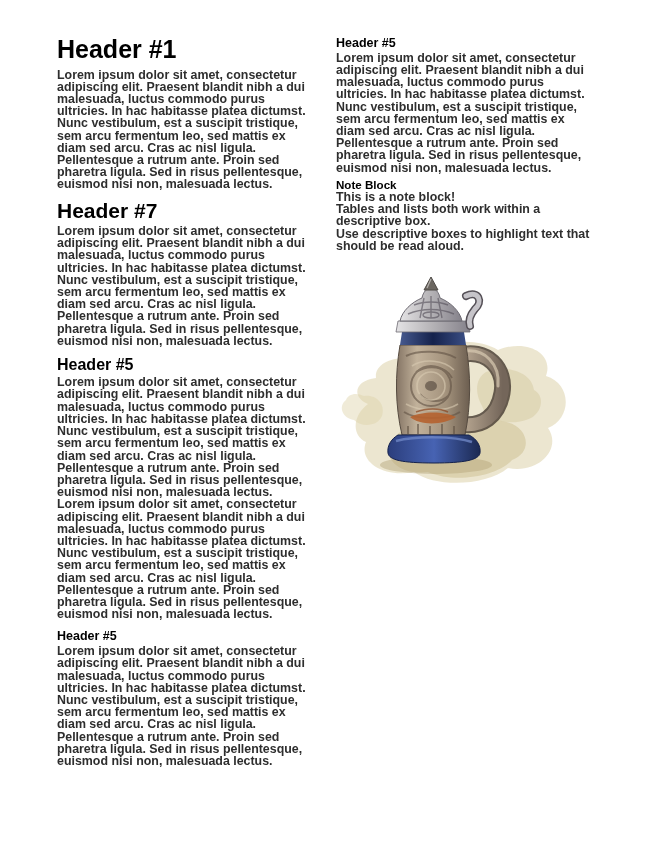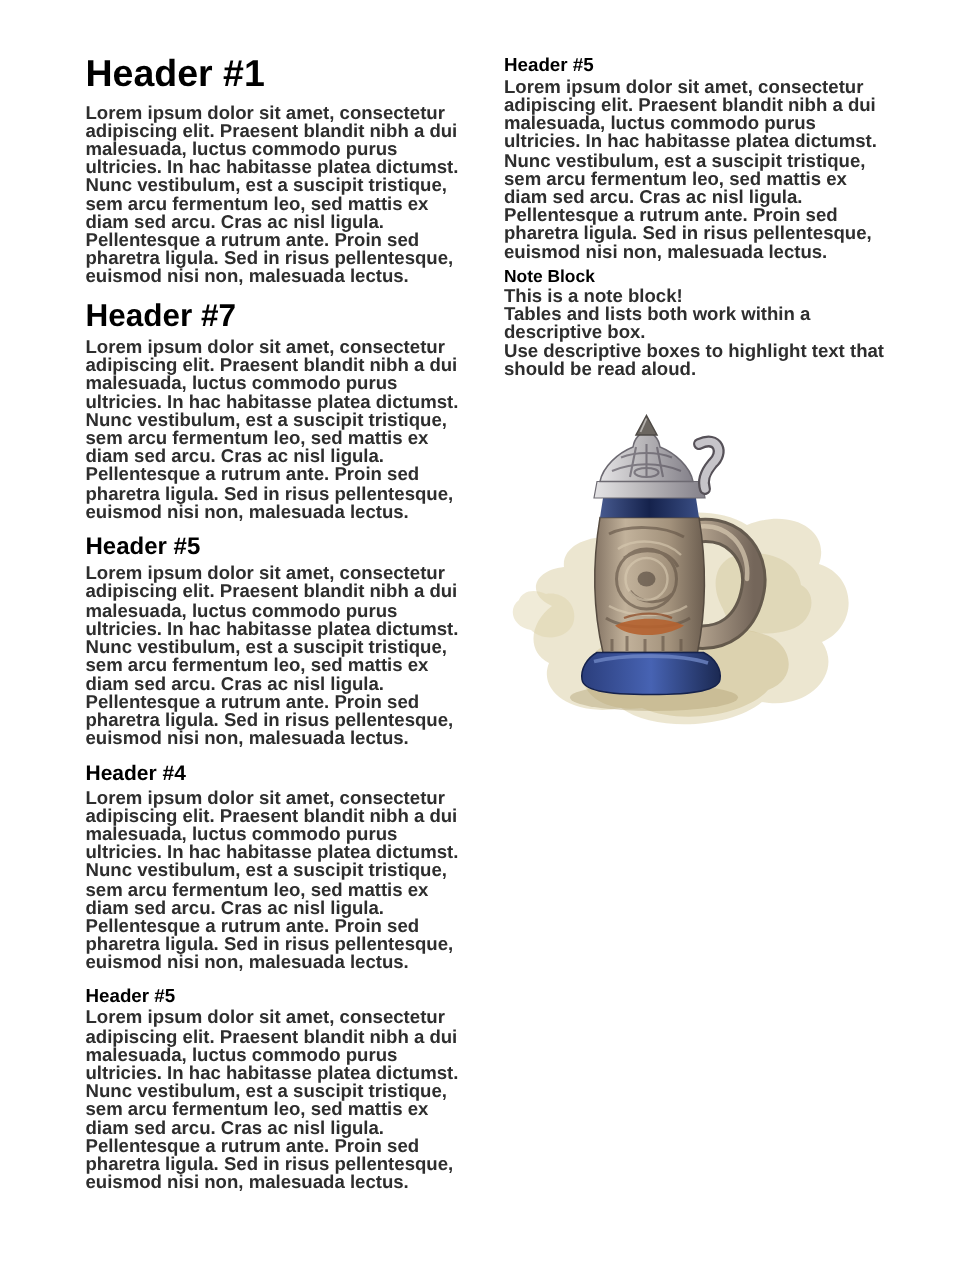"Header #4" h4 { html: <h4>Header #4</h4> -> none }
